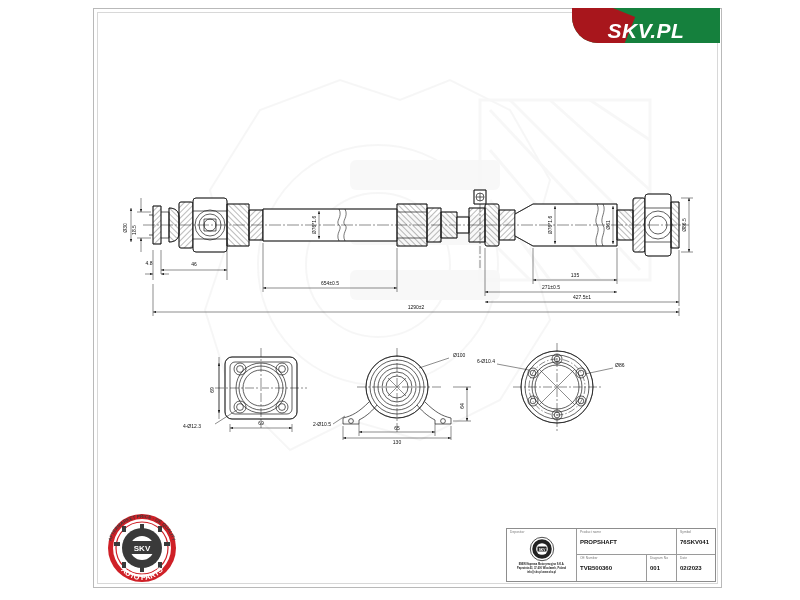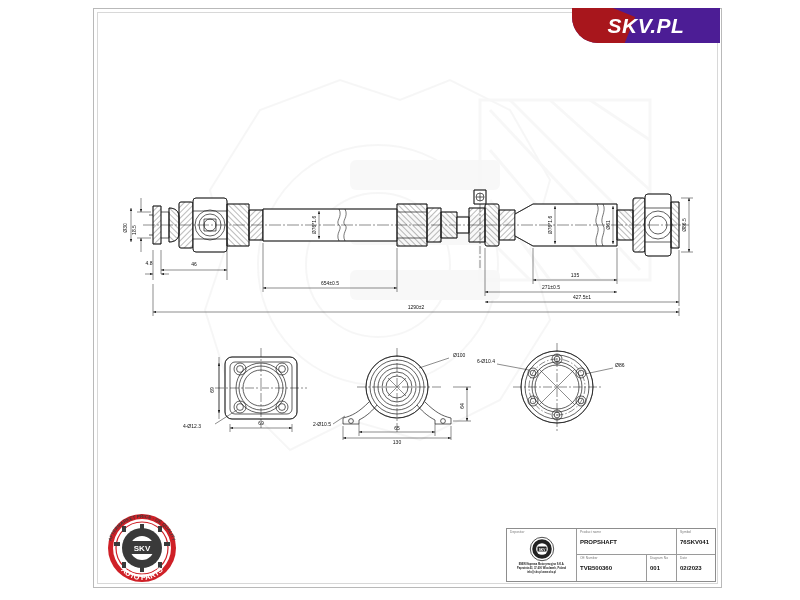"SKV.PL" .brand { align-items: center -> flex-end; background: #4c1d95 -> #15803d }
